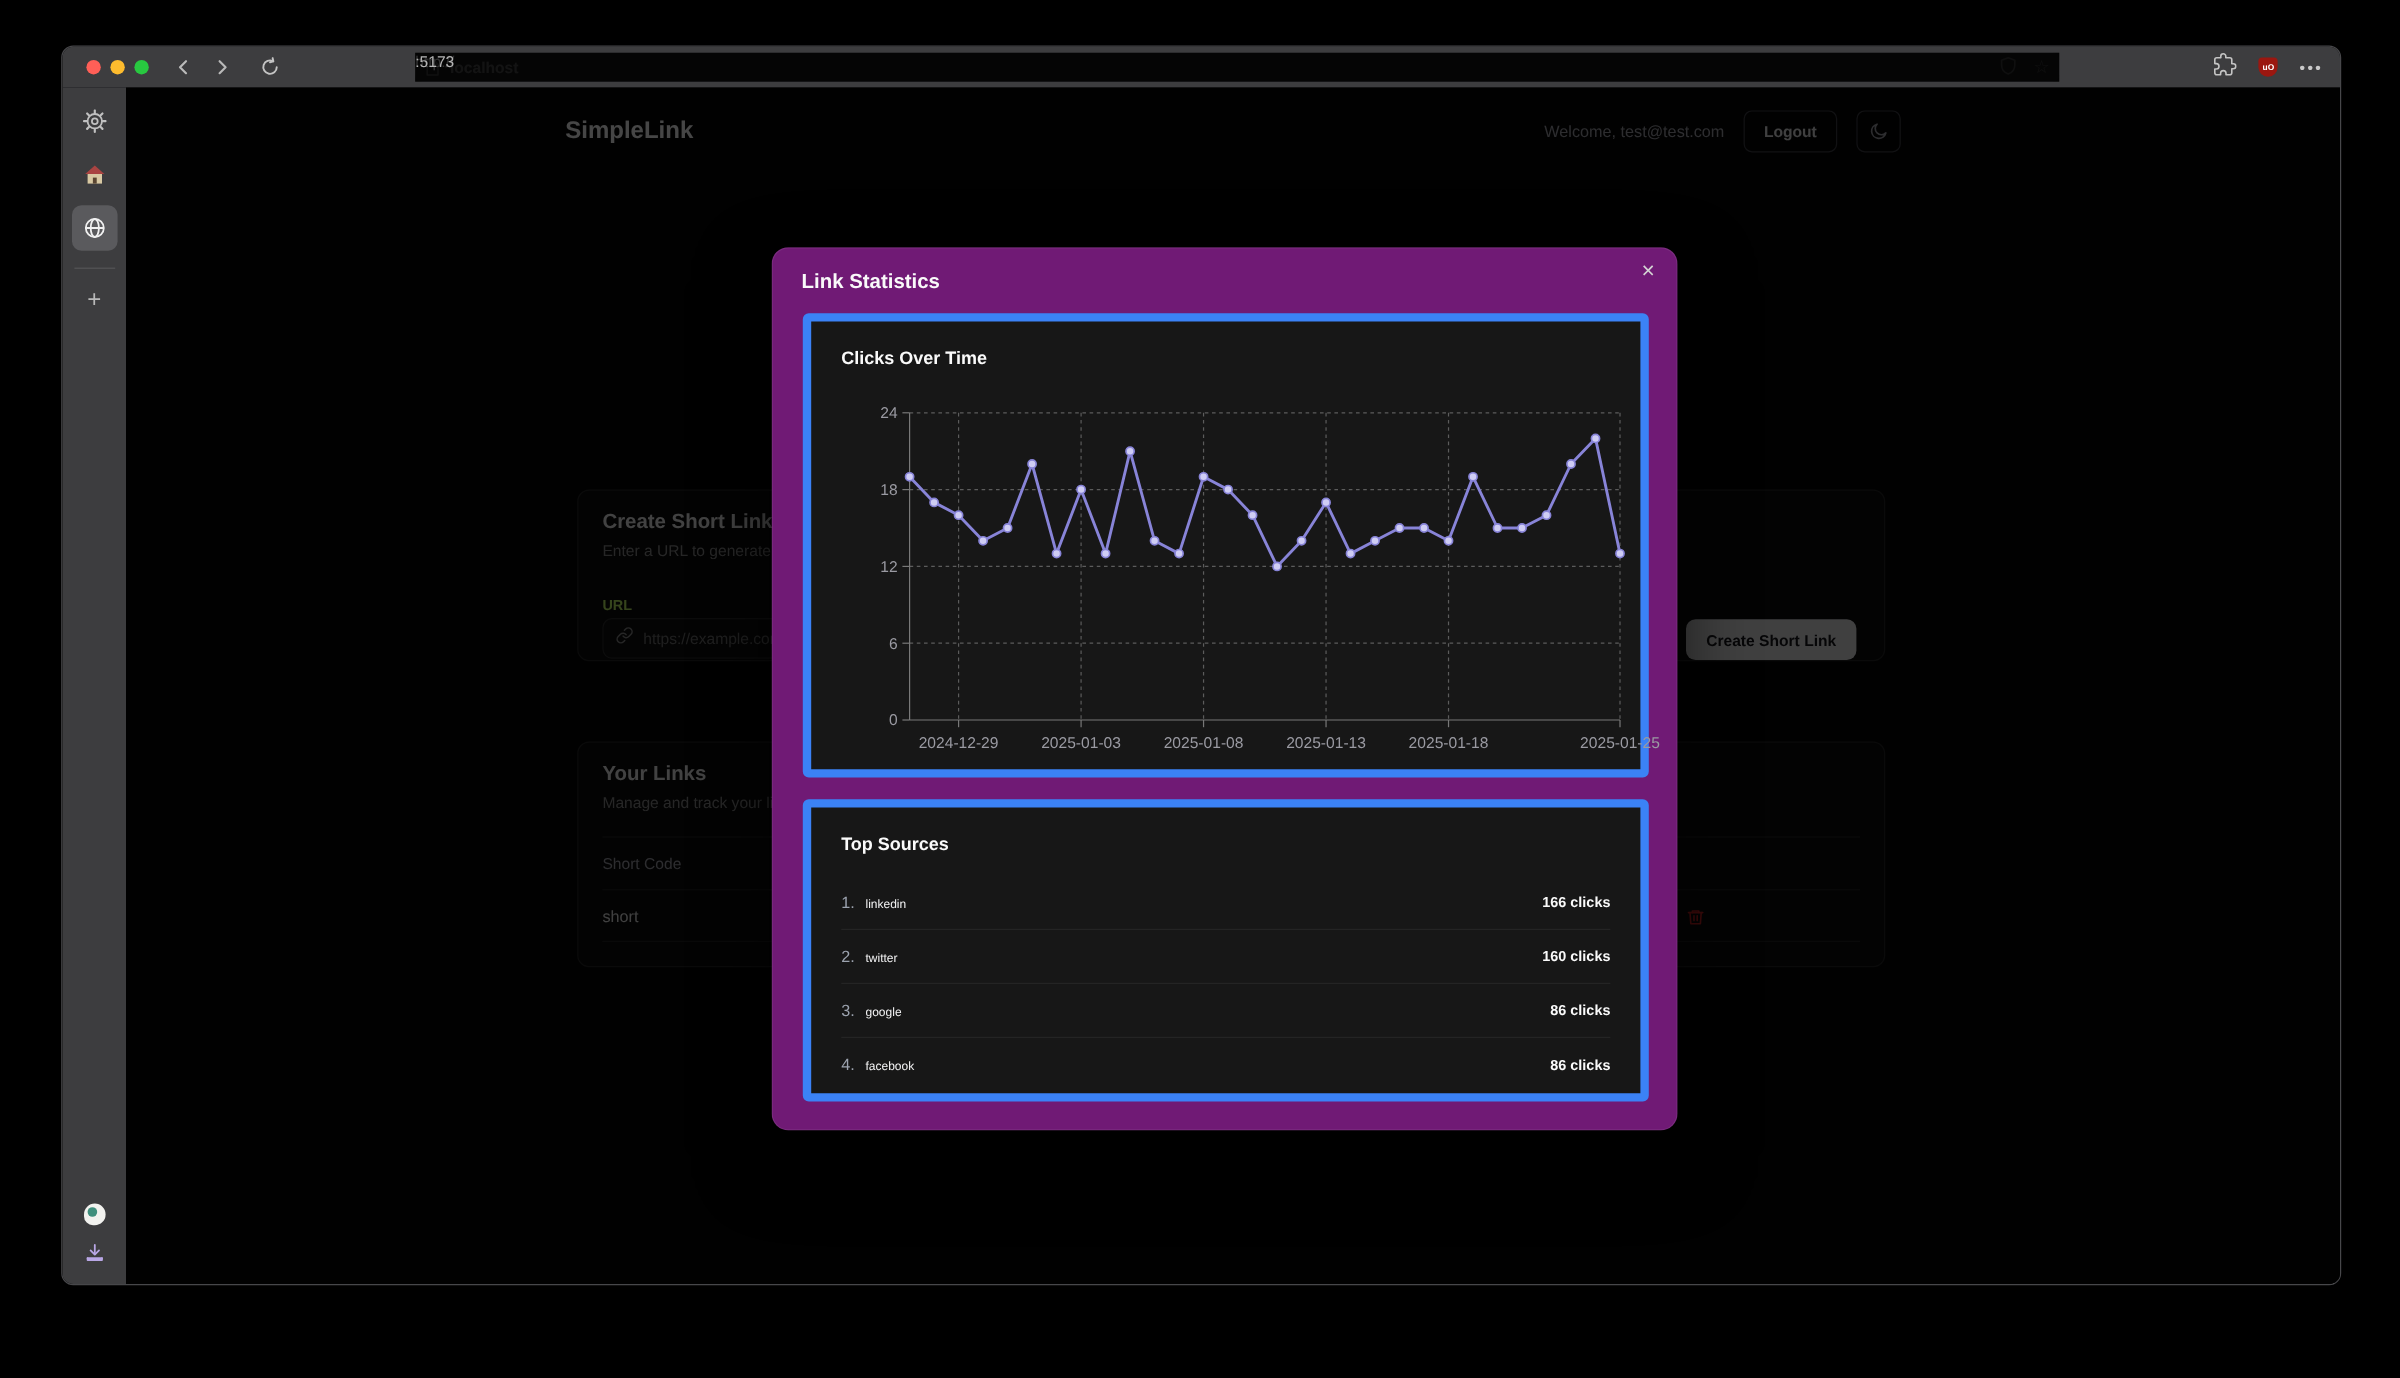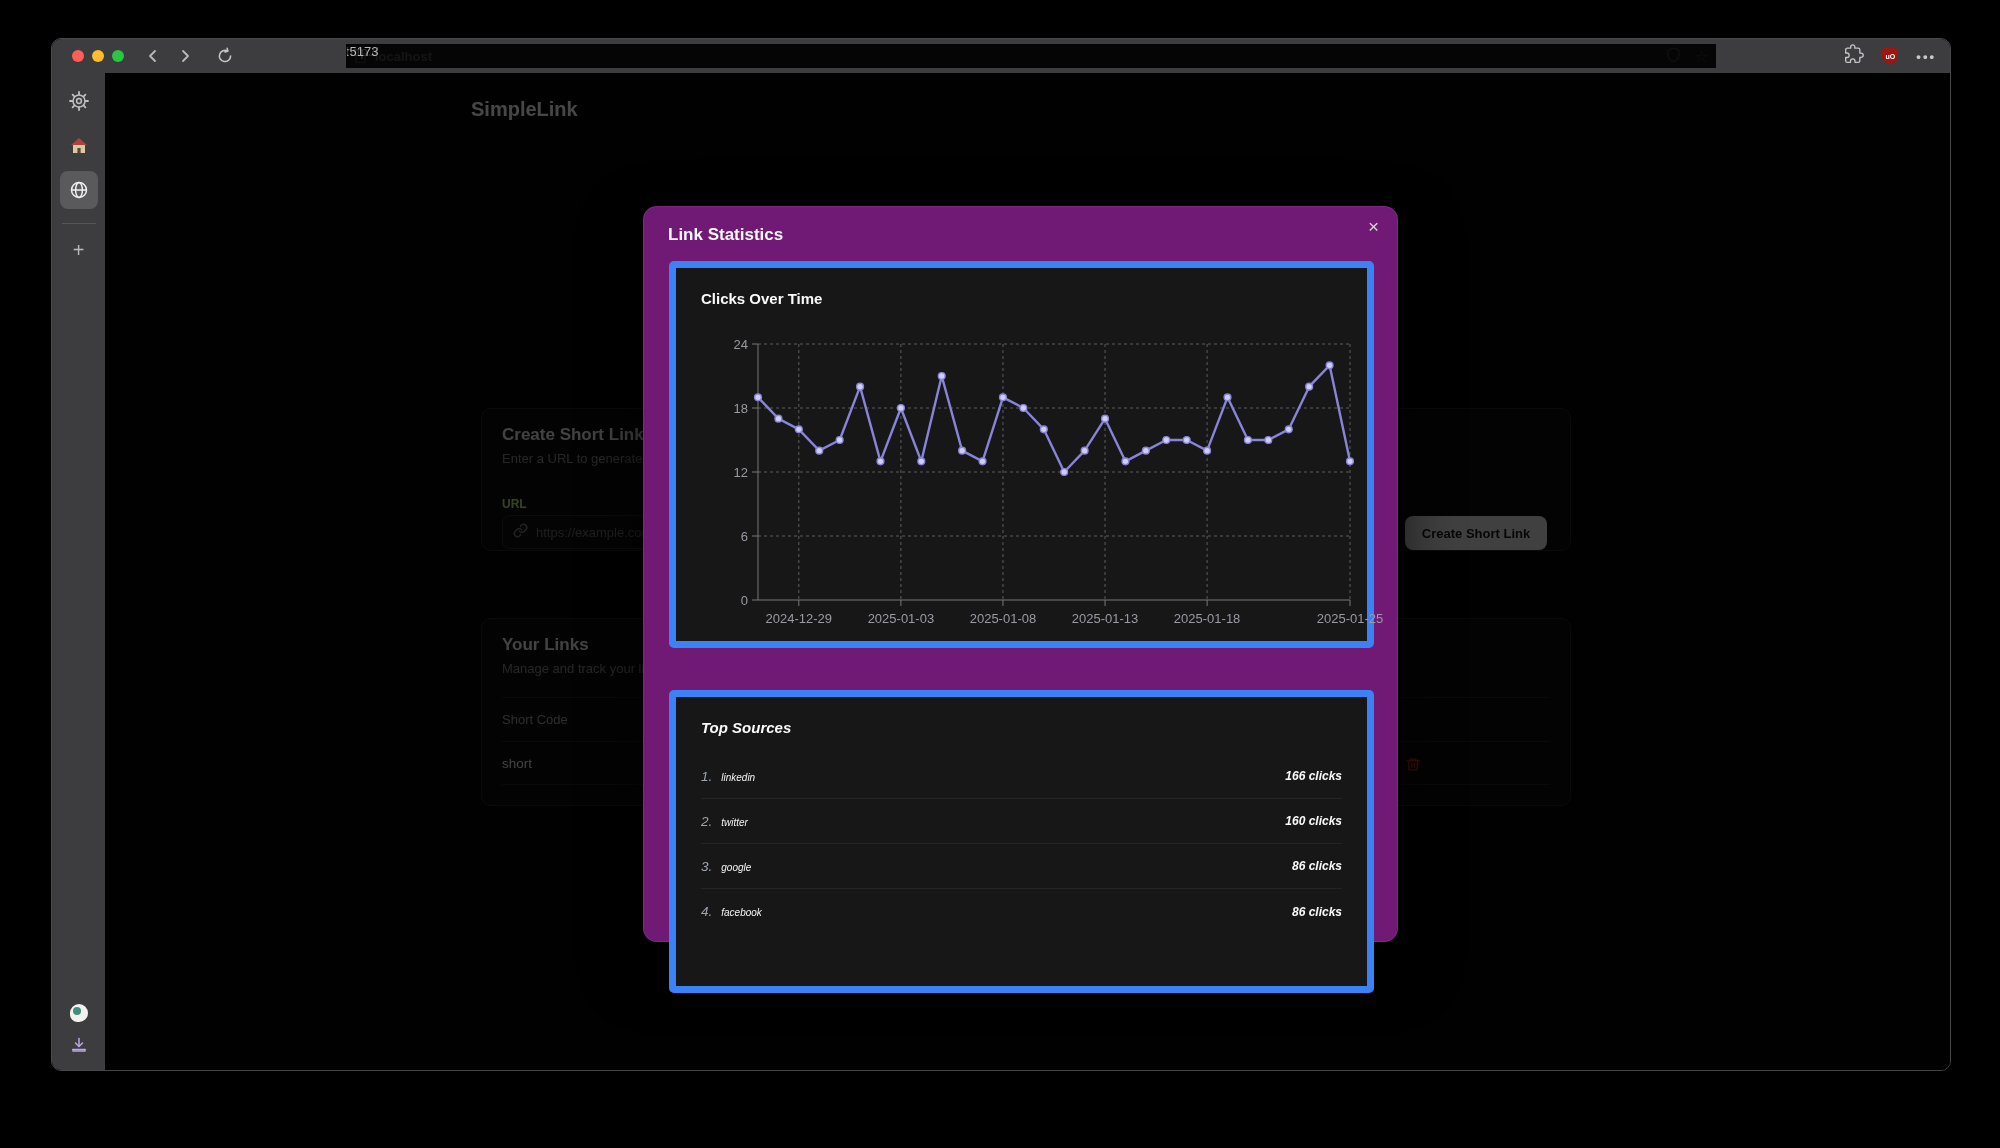"Welcome, test@test.com" span.hdr-right { html: none -> <span> <span>Welcome, test@test.com</span> <button>Logout</button> <span> <svg> <path></path> </svg> </span> </span> }
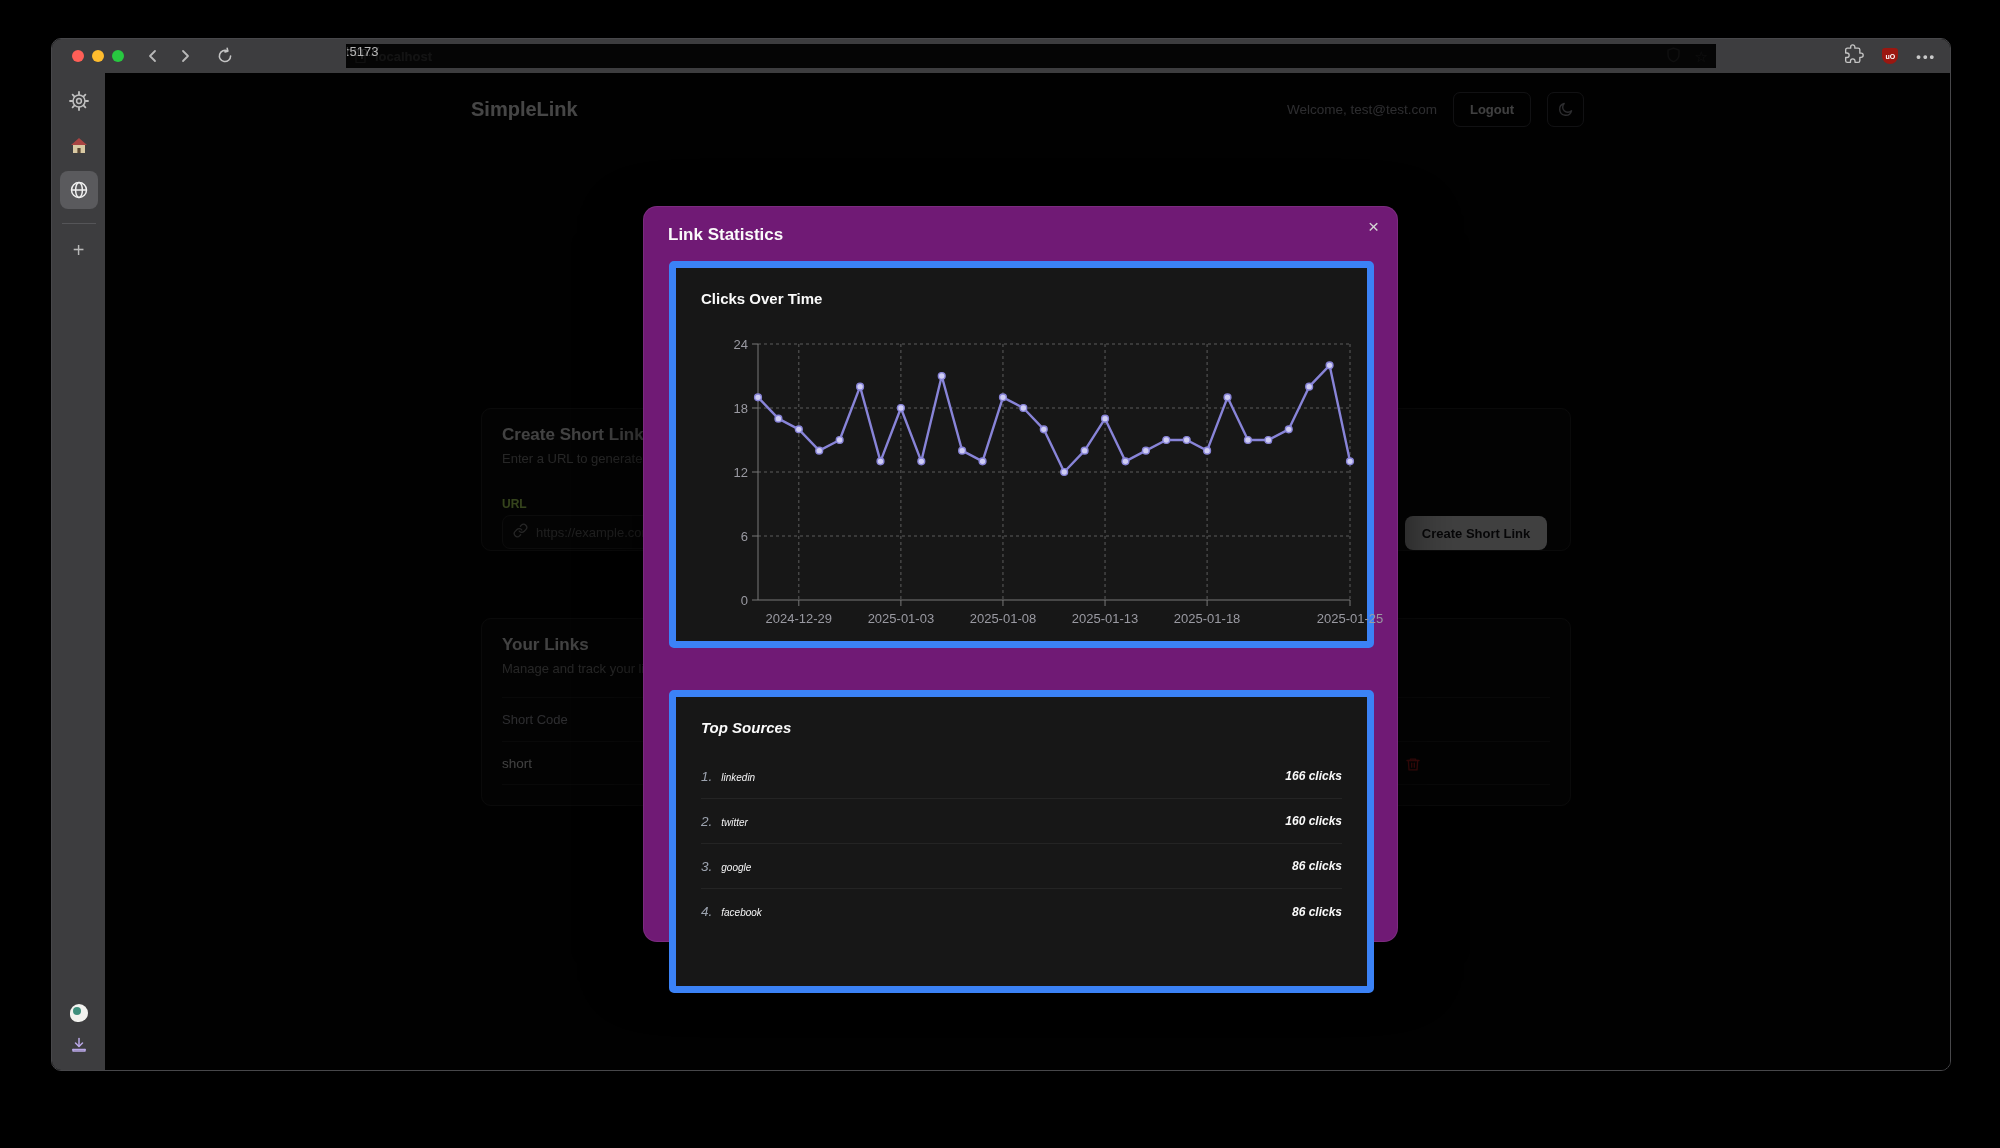"Top Sources" .sources-card { font-style: italic -> none; height: 303px -> 252px; top: 483px -> 459px }
